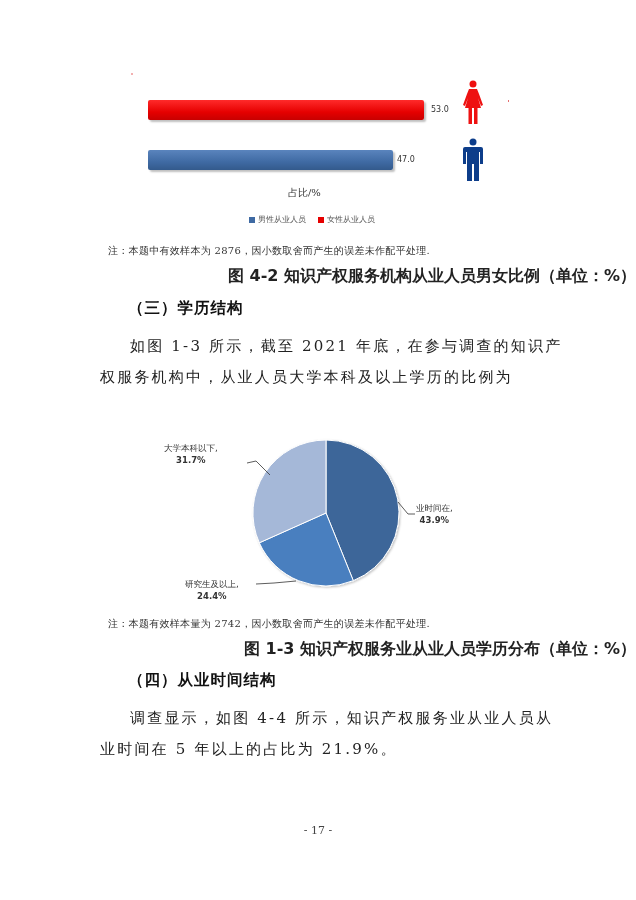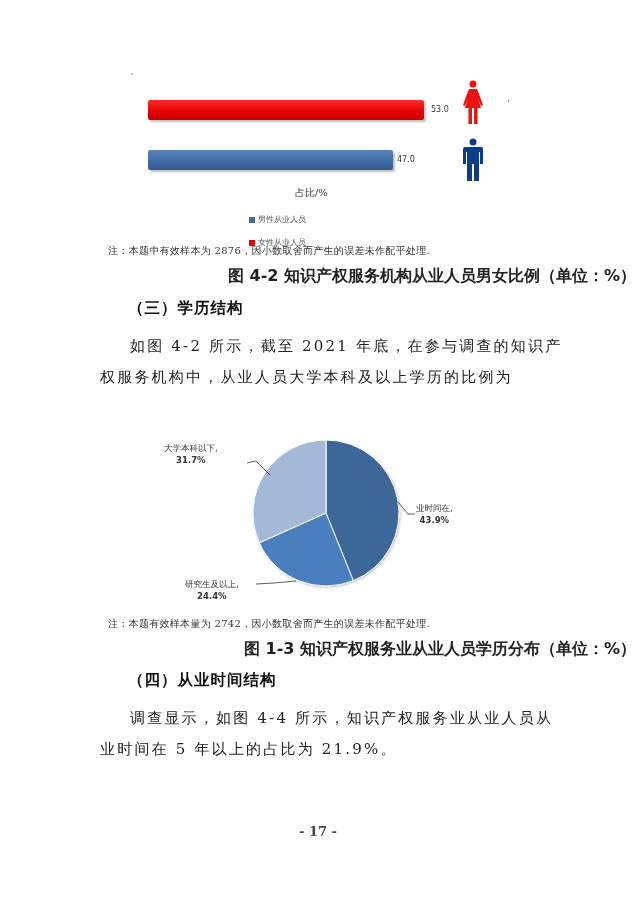"占比/%" div.abs { left: 295px -> 288px }
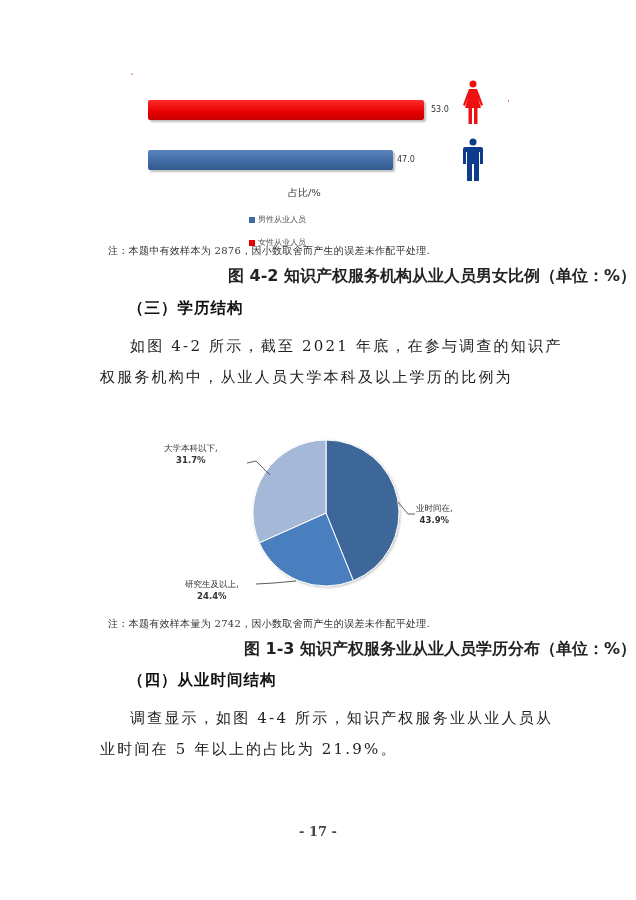"男性从业人员" div.abs { flex-direction: column -> none }
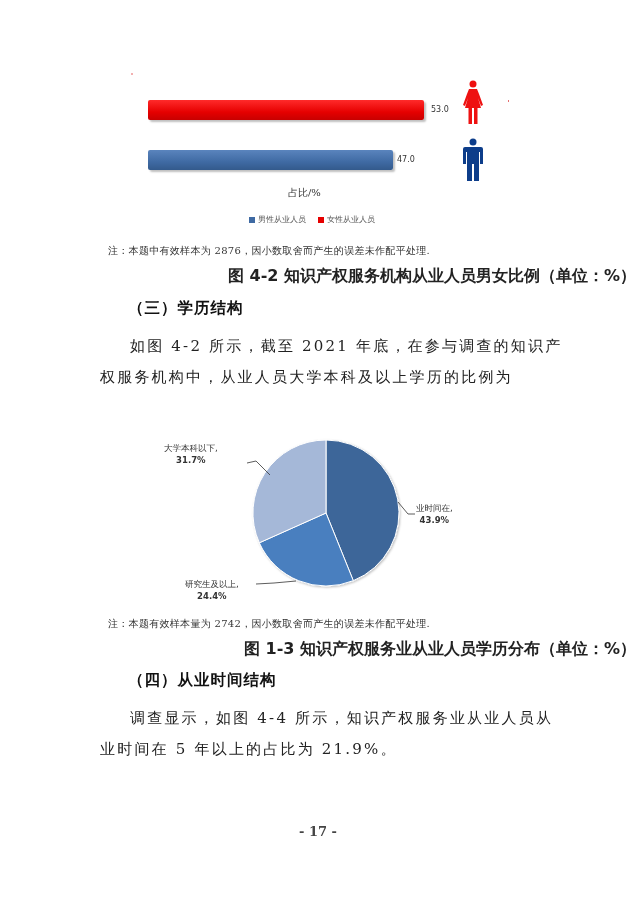"如图 4-2 所示，截至 2021 年底，在参与调查的知识产" div { text: 4-2 -> 1-3 }
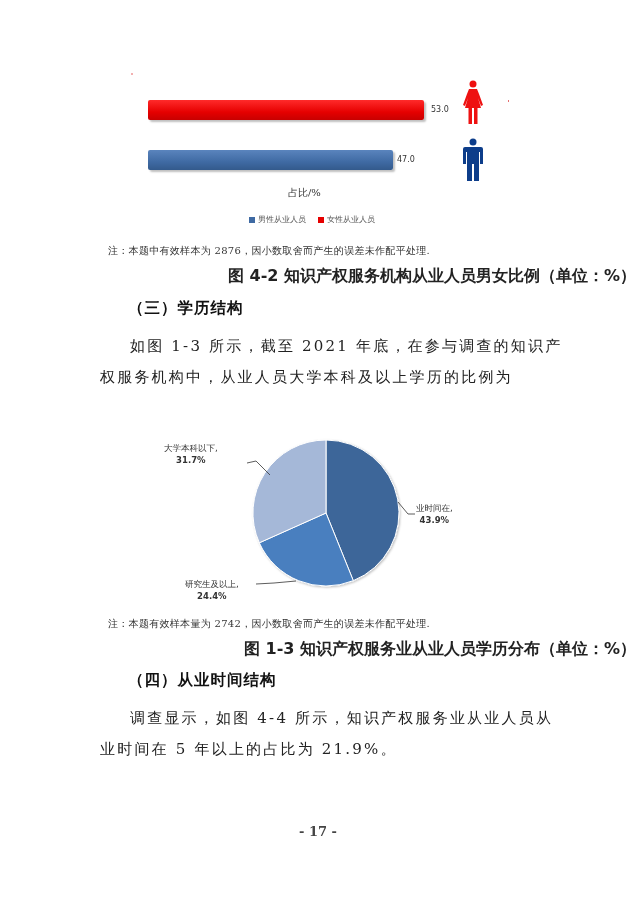"- 17 -" .page-num { font-size: 13px -> 11px; font-weight: bold -> none }
